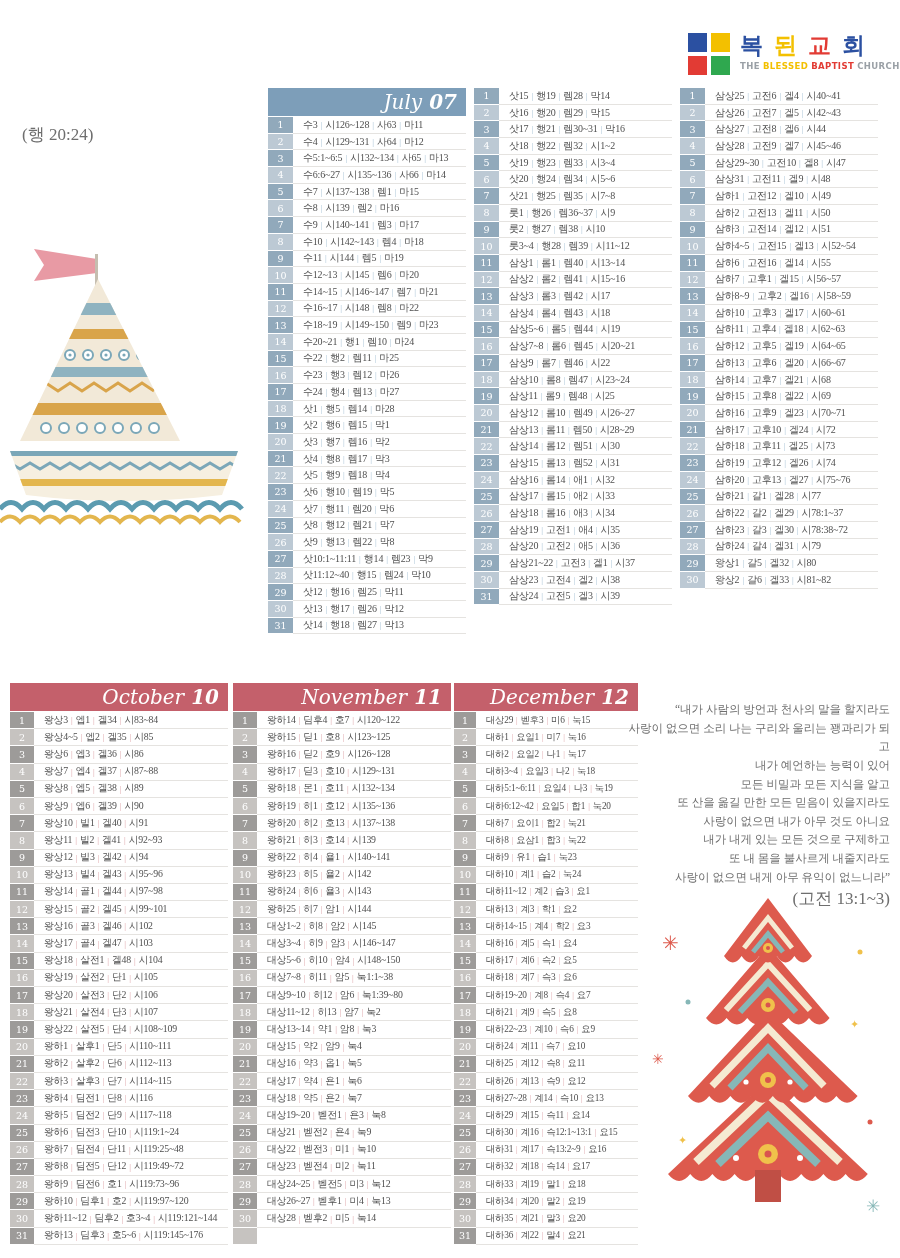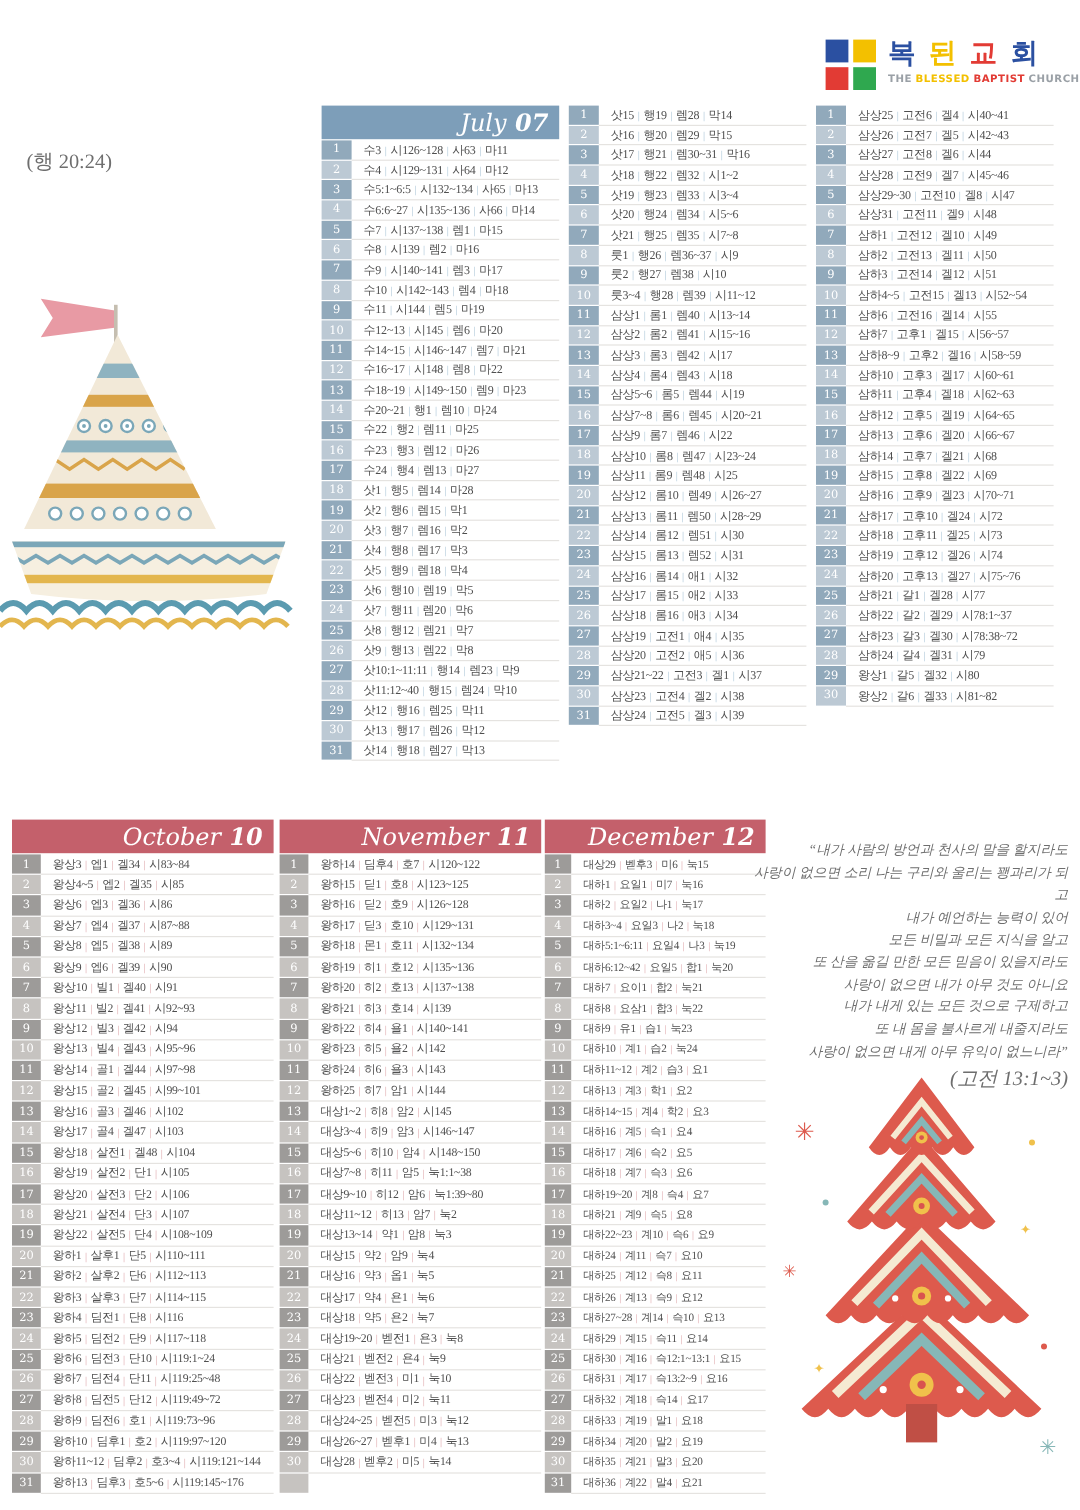"“내가 사람의 방언과 천사의 말을" div.q-right { font-style: italic -> none }
